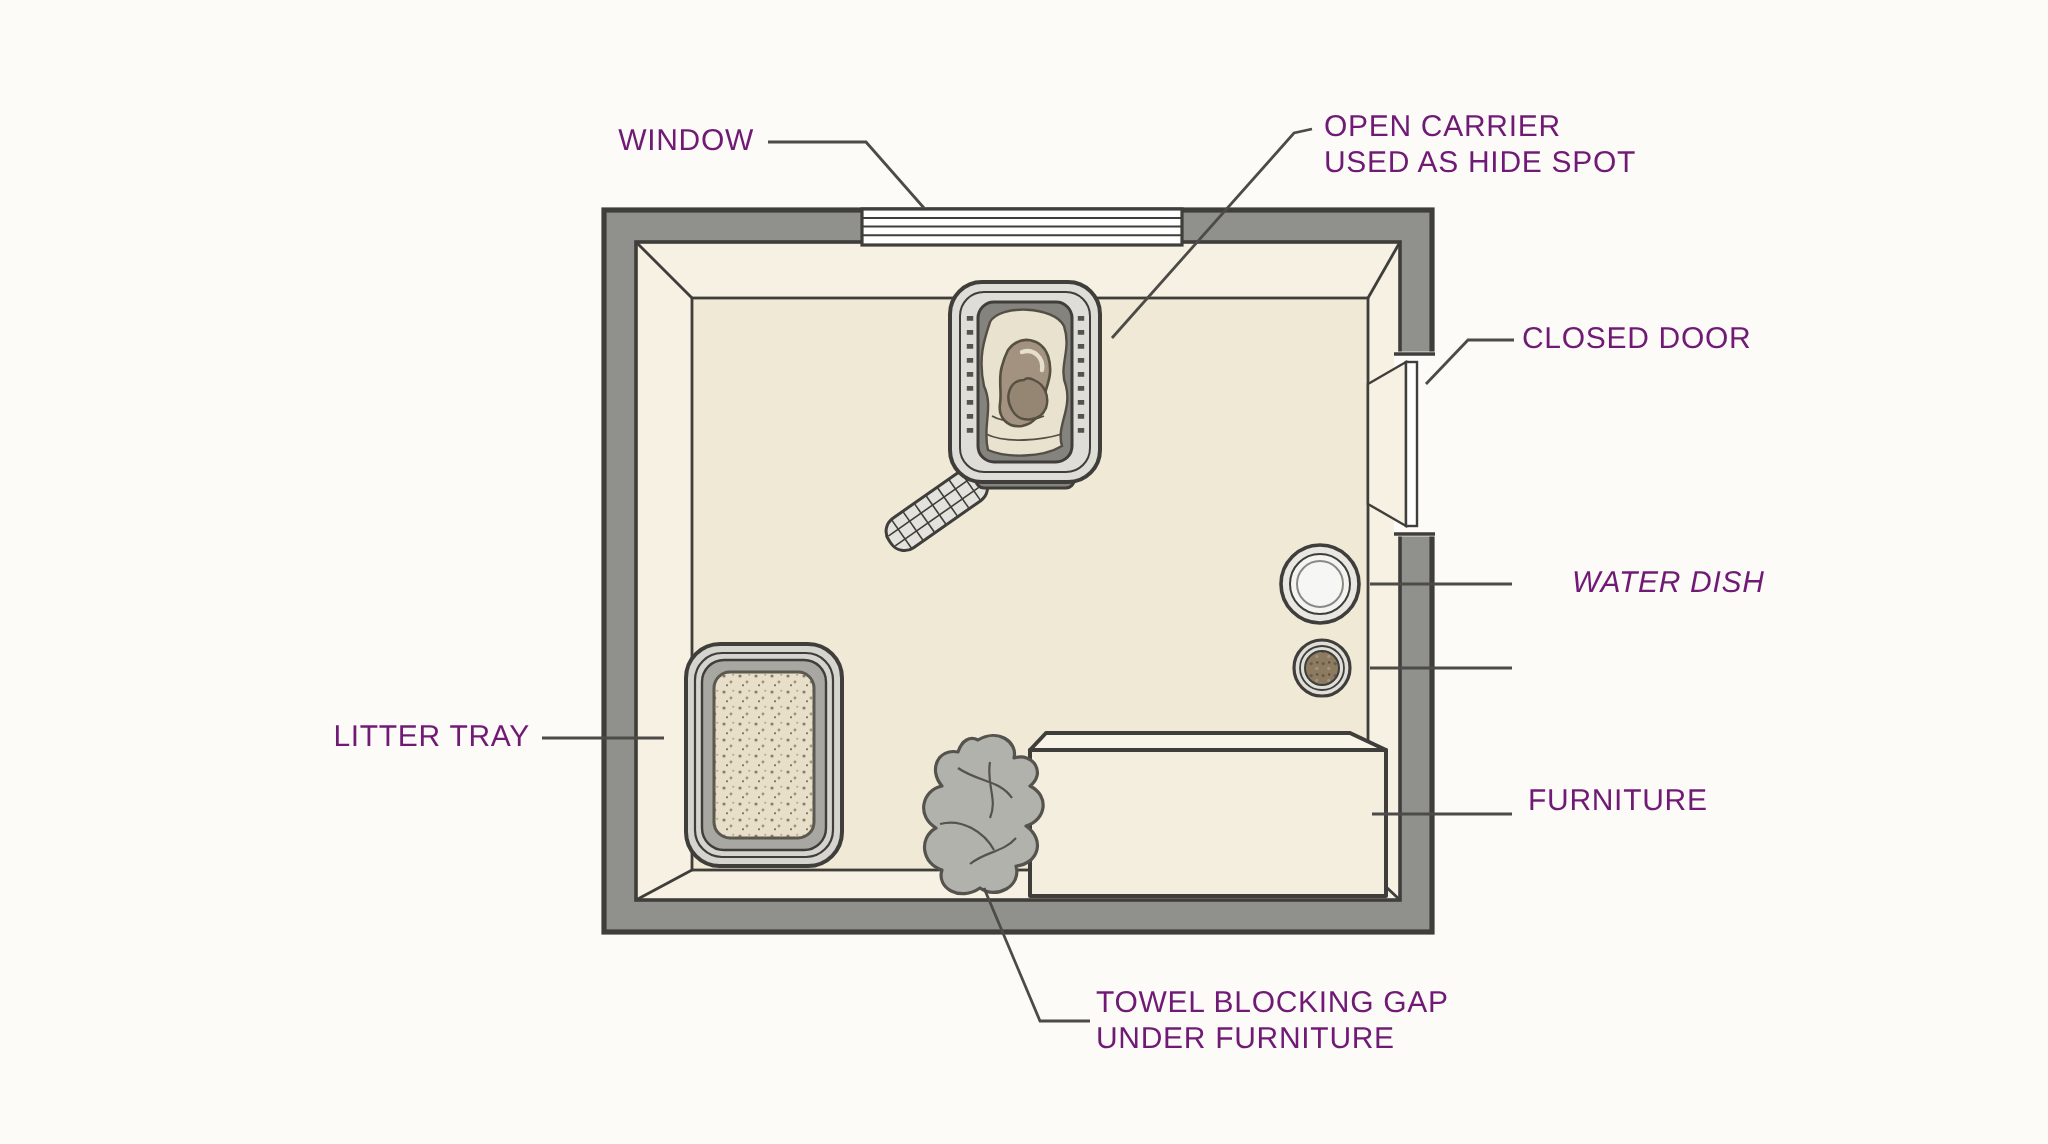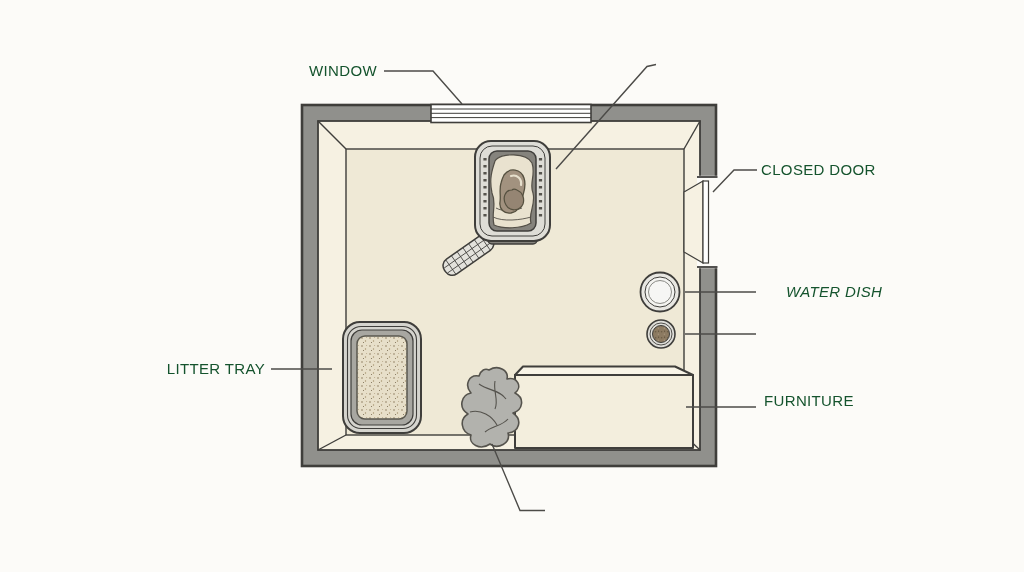"WINDOW" .label { color: #14532d -> #701a75 }
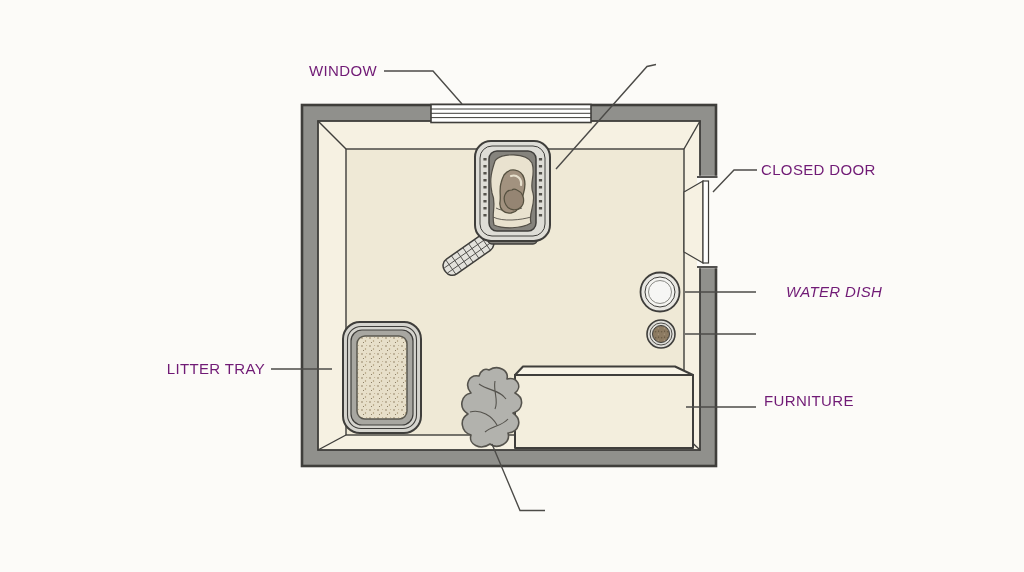"OPEN CARRIER" div.label { html: none -> <div>OPEN CARRIER USED AS HIDE SPOT</div> }
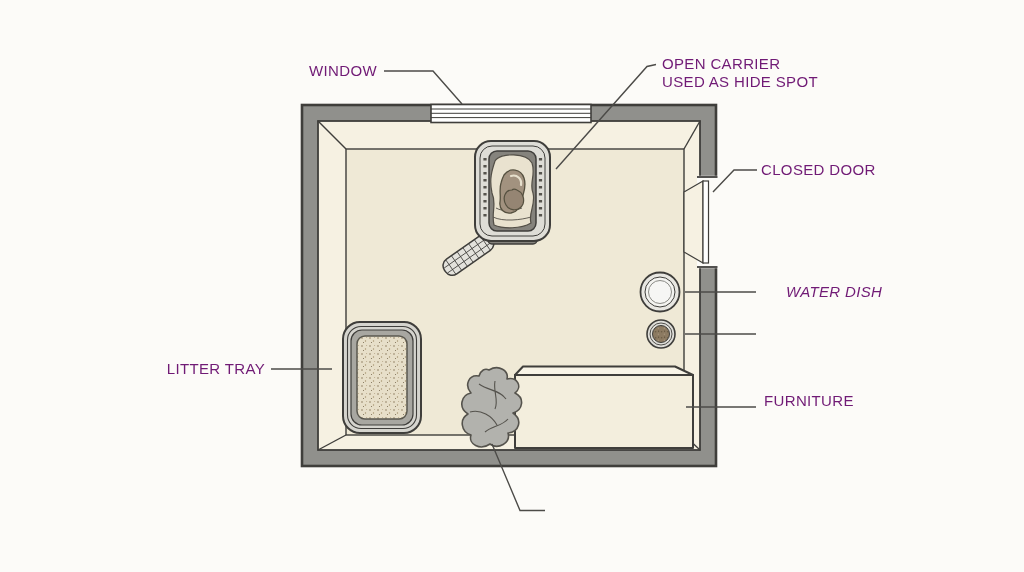"TOWEL BLOCKING GAP" div.label { html: none -> <div>TOWEL BLOCKING GAP UNDER FURNITURE</div> }
